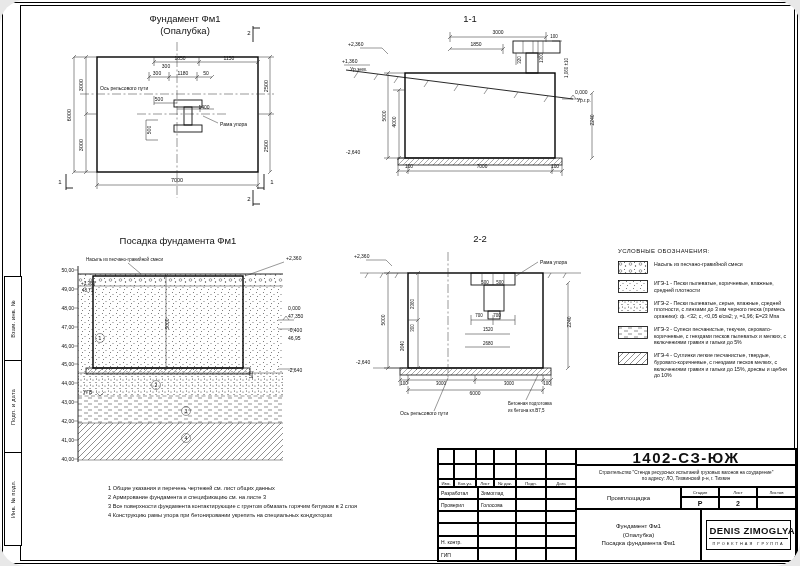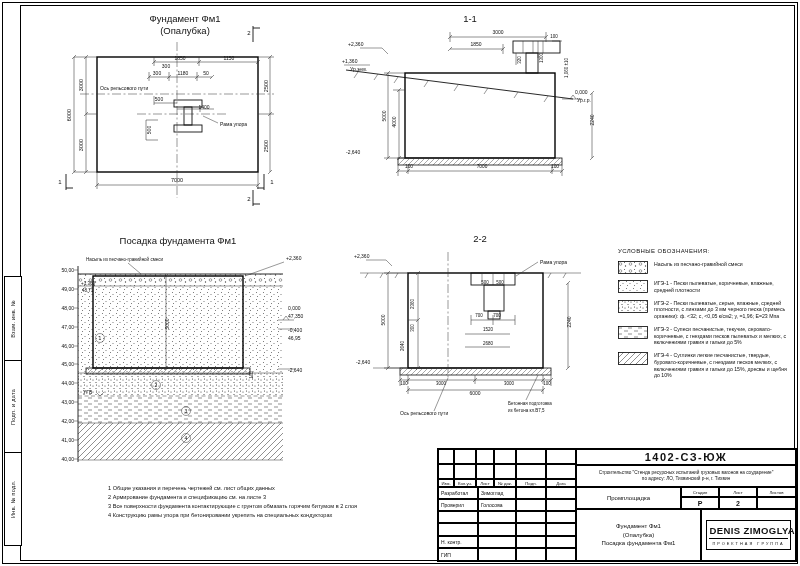"Фундамент Фм1" .page { border-radius: none -> 25px }
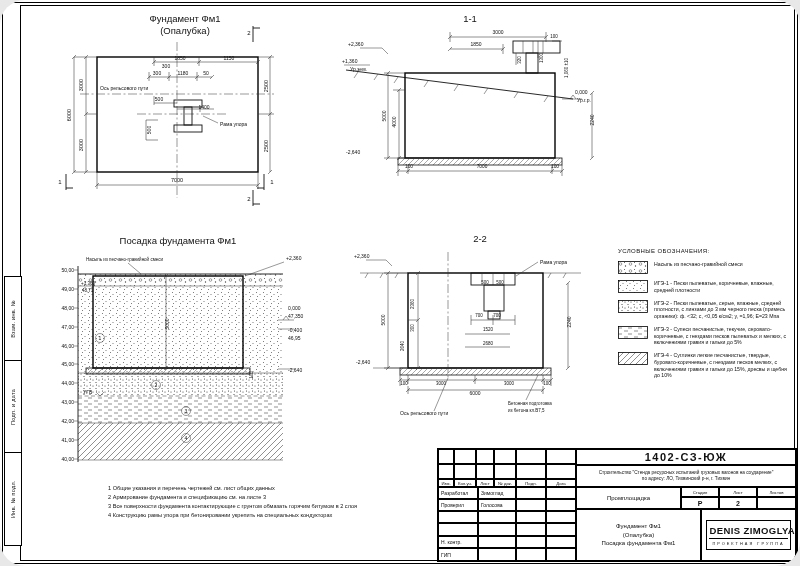"1402-СЗ-ЮЖ" .tb-code { font-size: 11px -> 15px }
